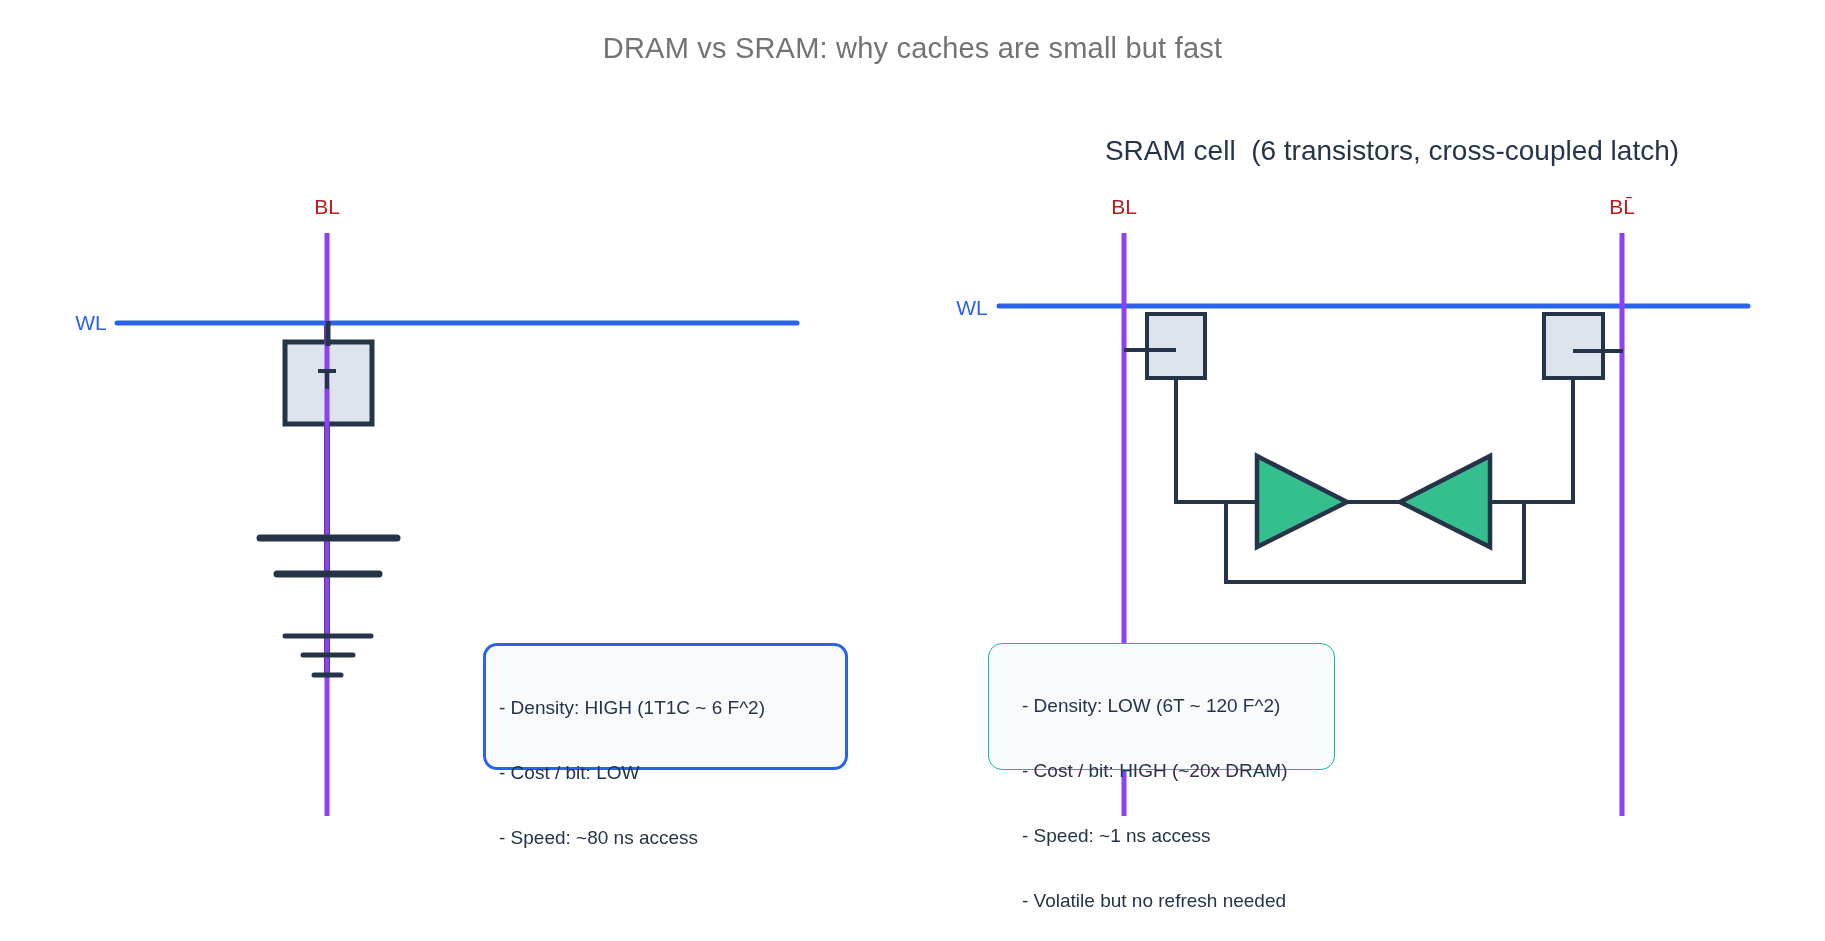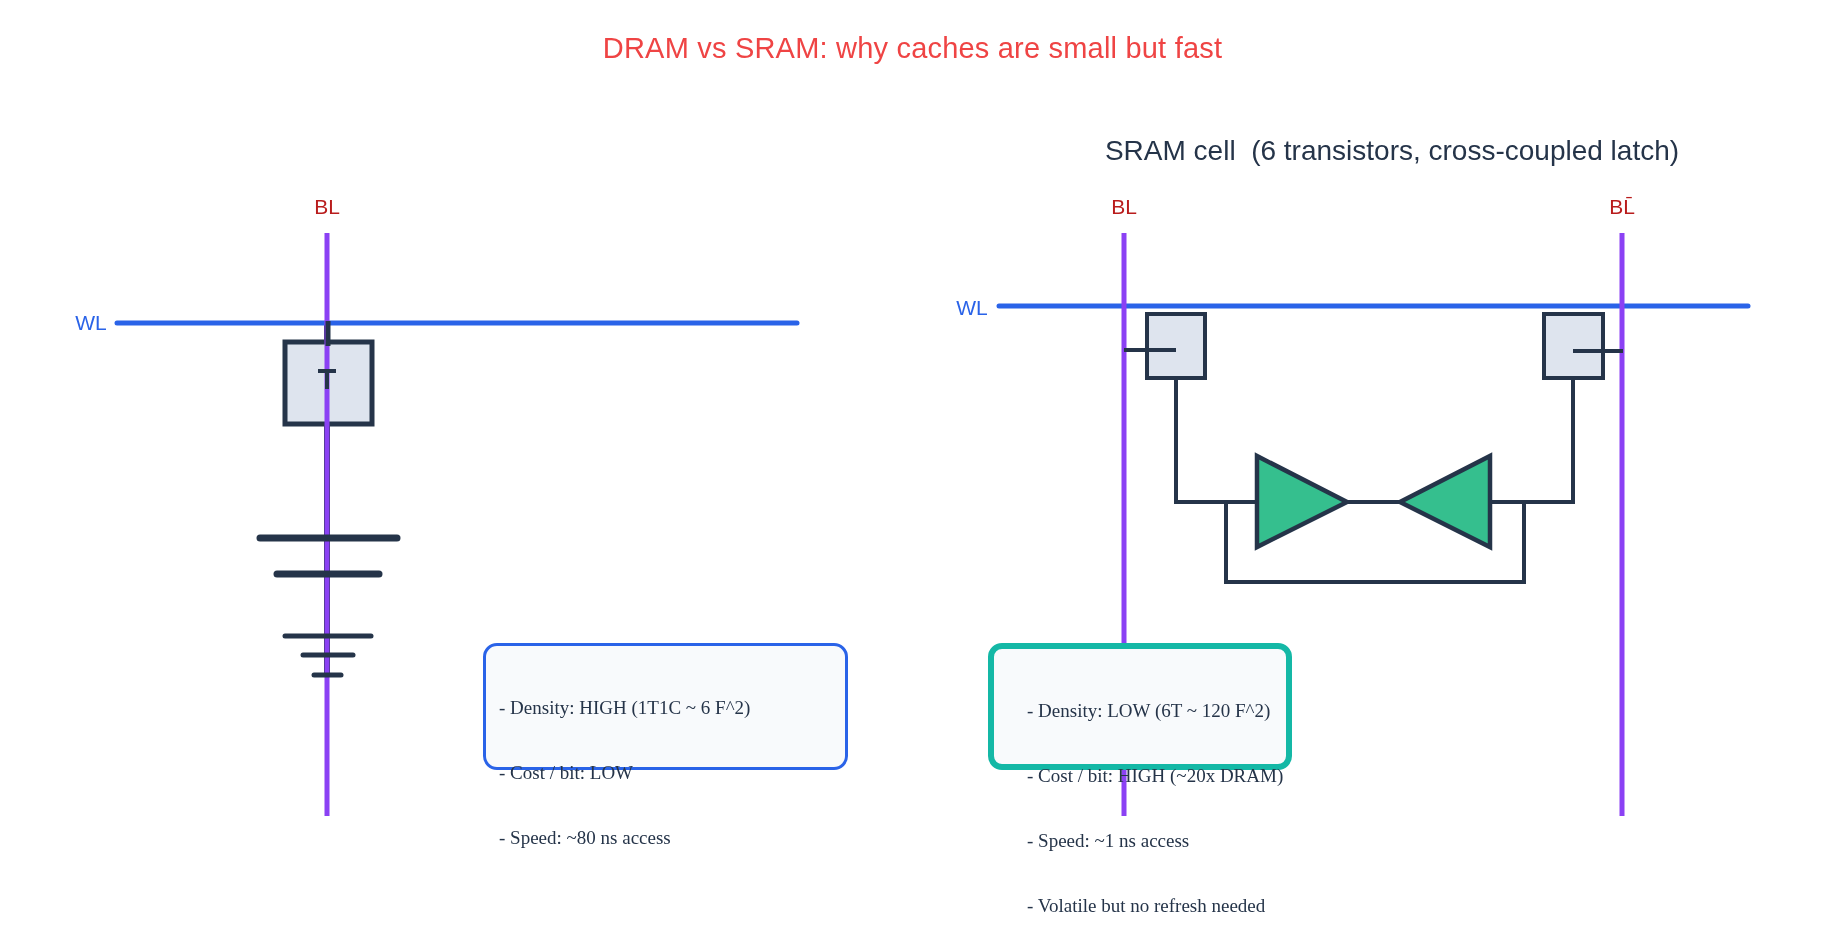"DRAM vs SRAM: why caches" .title { color: #ef4444 -> #737373 }
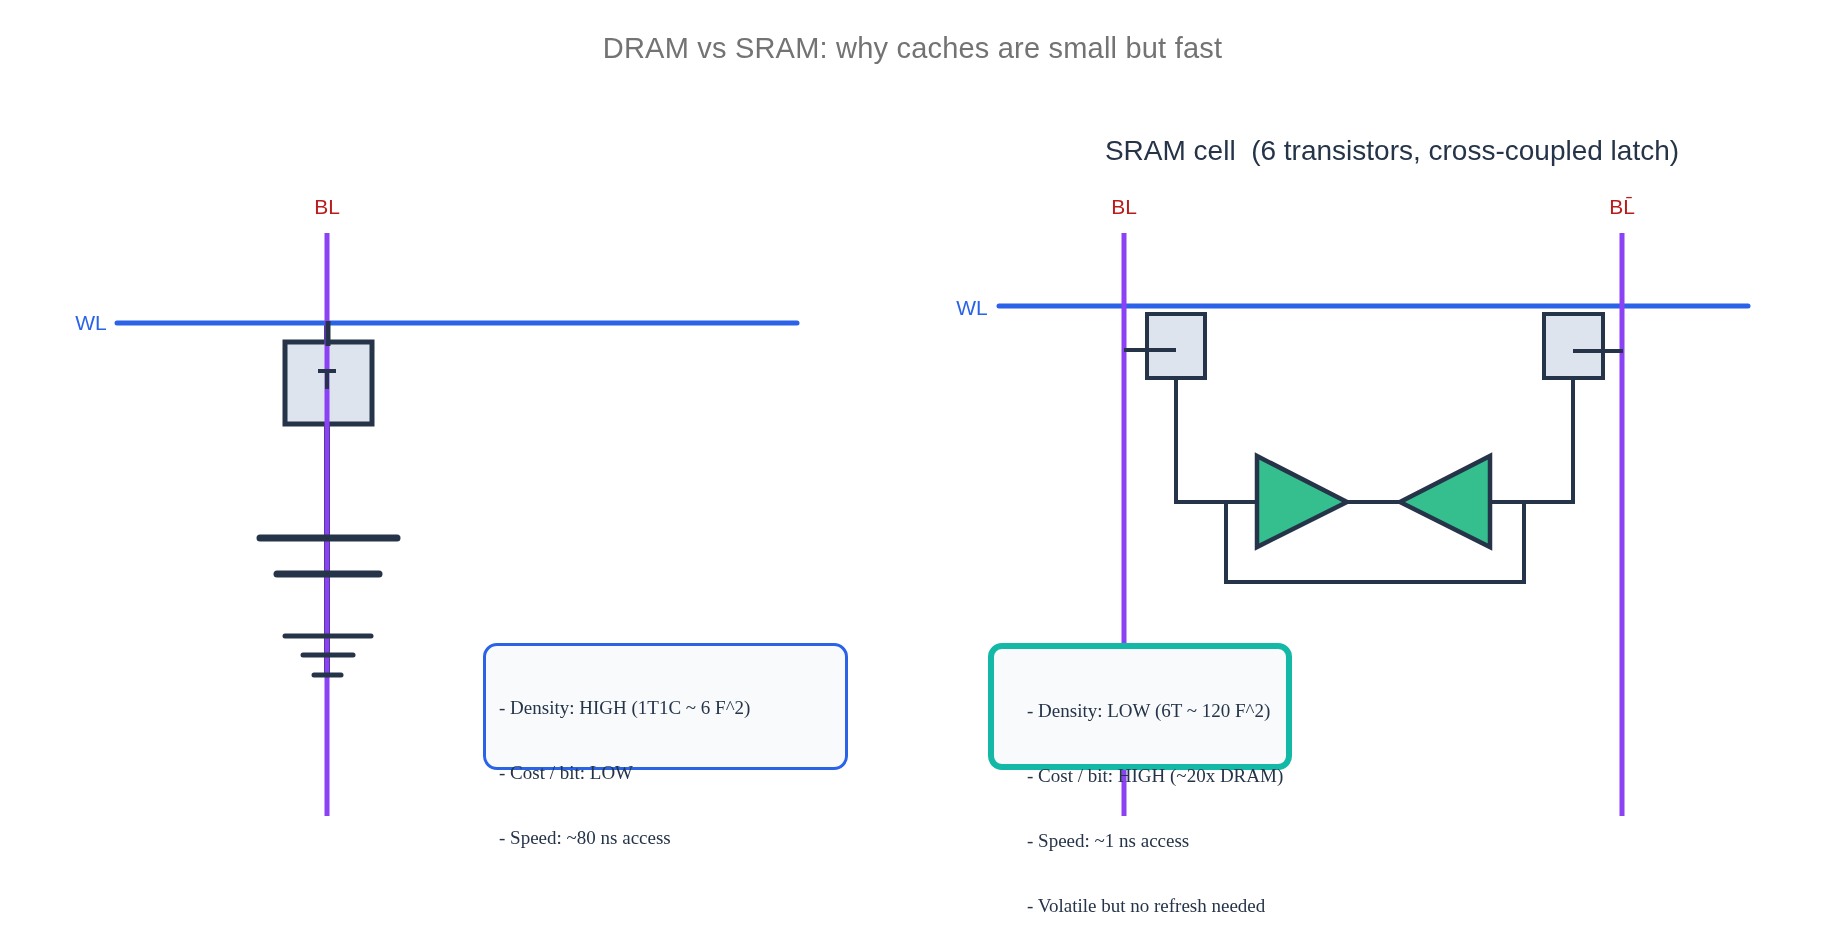"- Density: HIGH (1T1C ~" .specs { font-family: Liberation Serif, serif -> none }
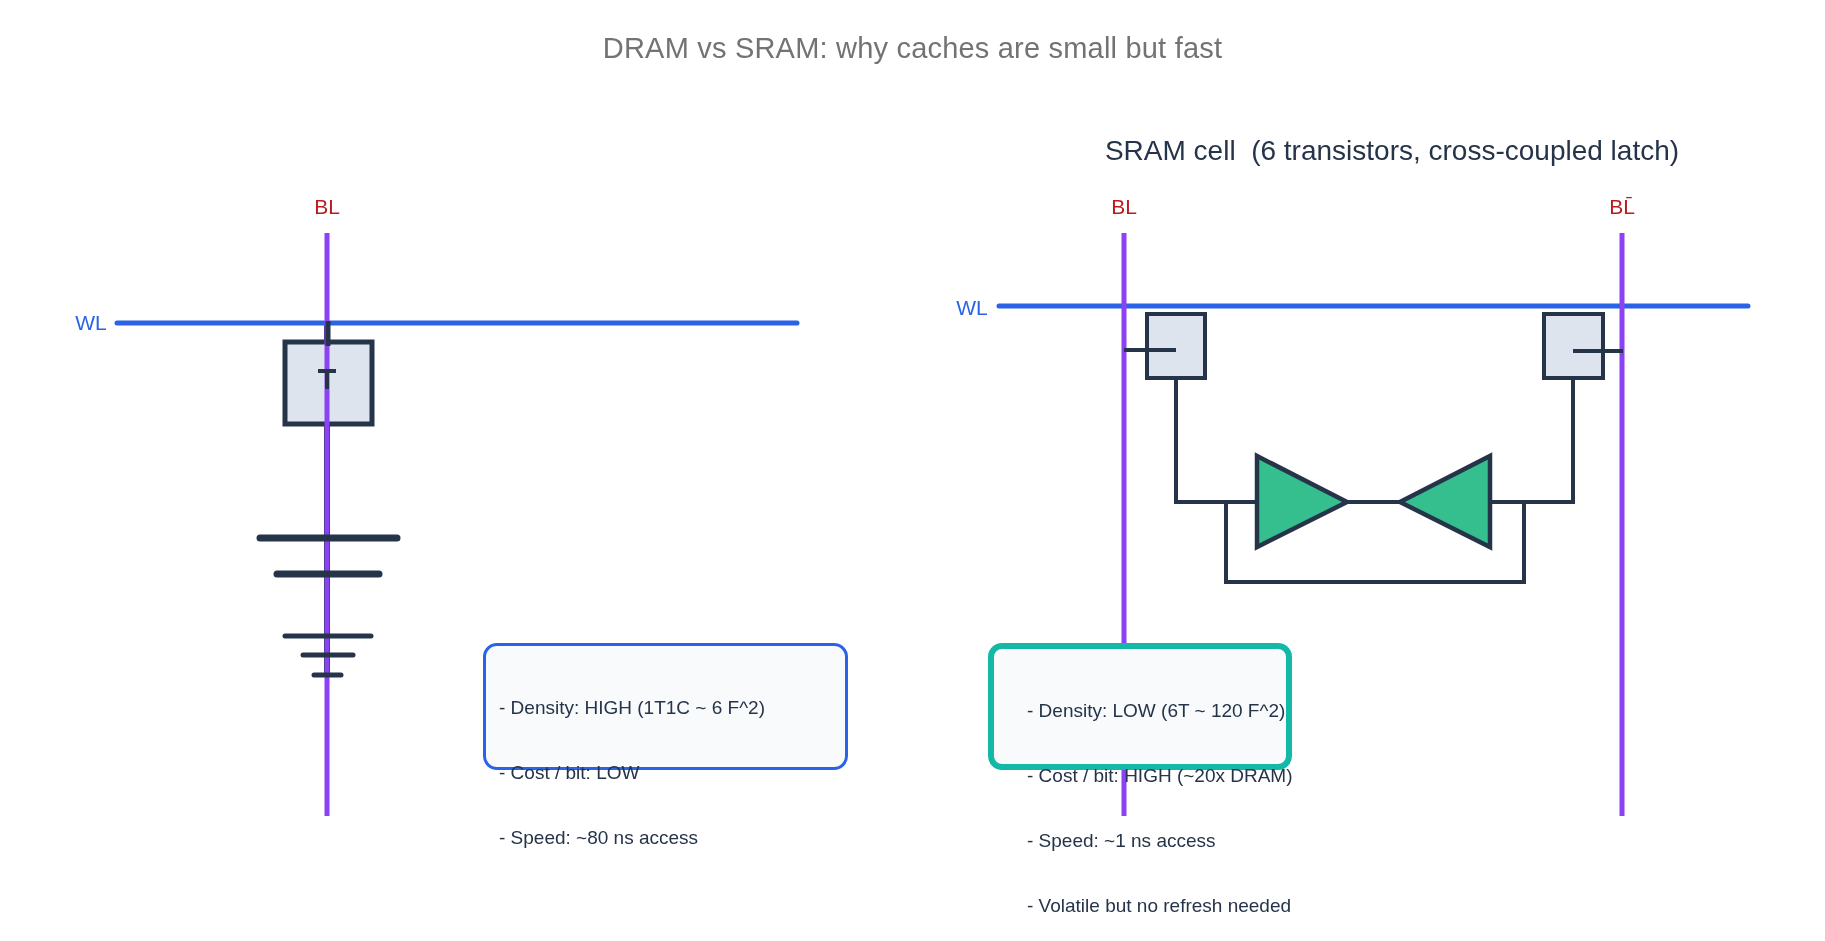"- Density: LOW (6T ~" .specs.sram { border: 6px solid #14b8a6 -> 1px solid #14b8a6; width: 304px -> 347px }
